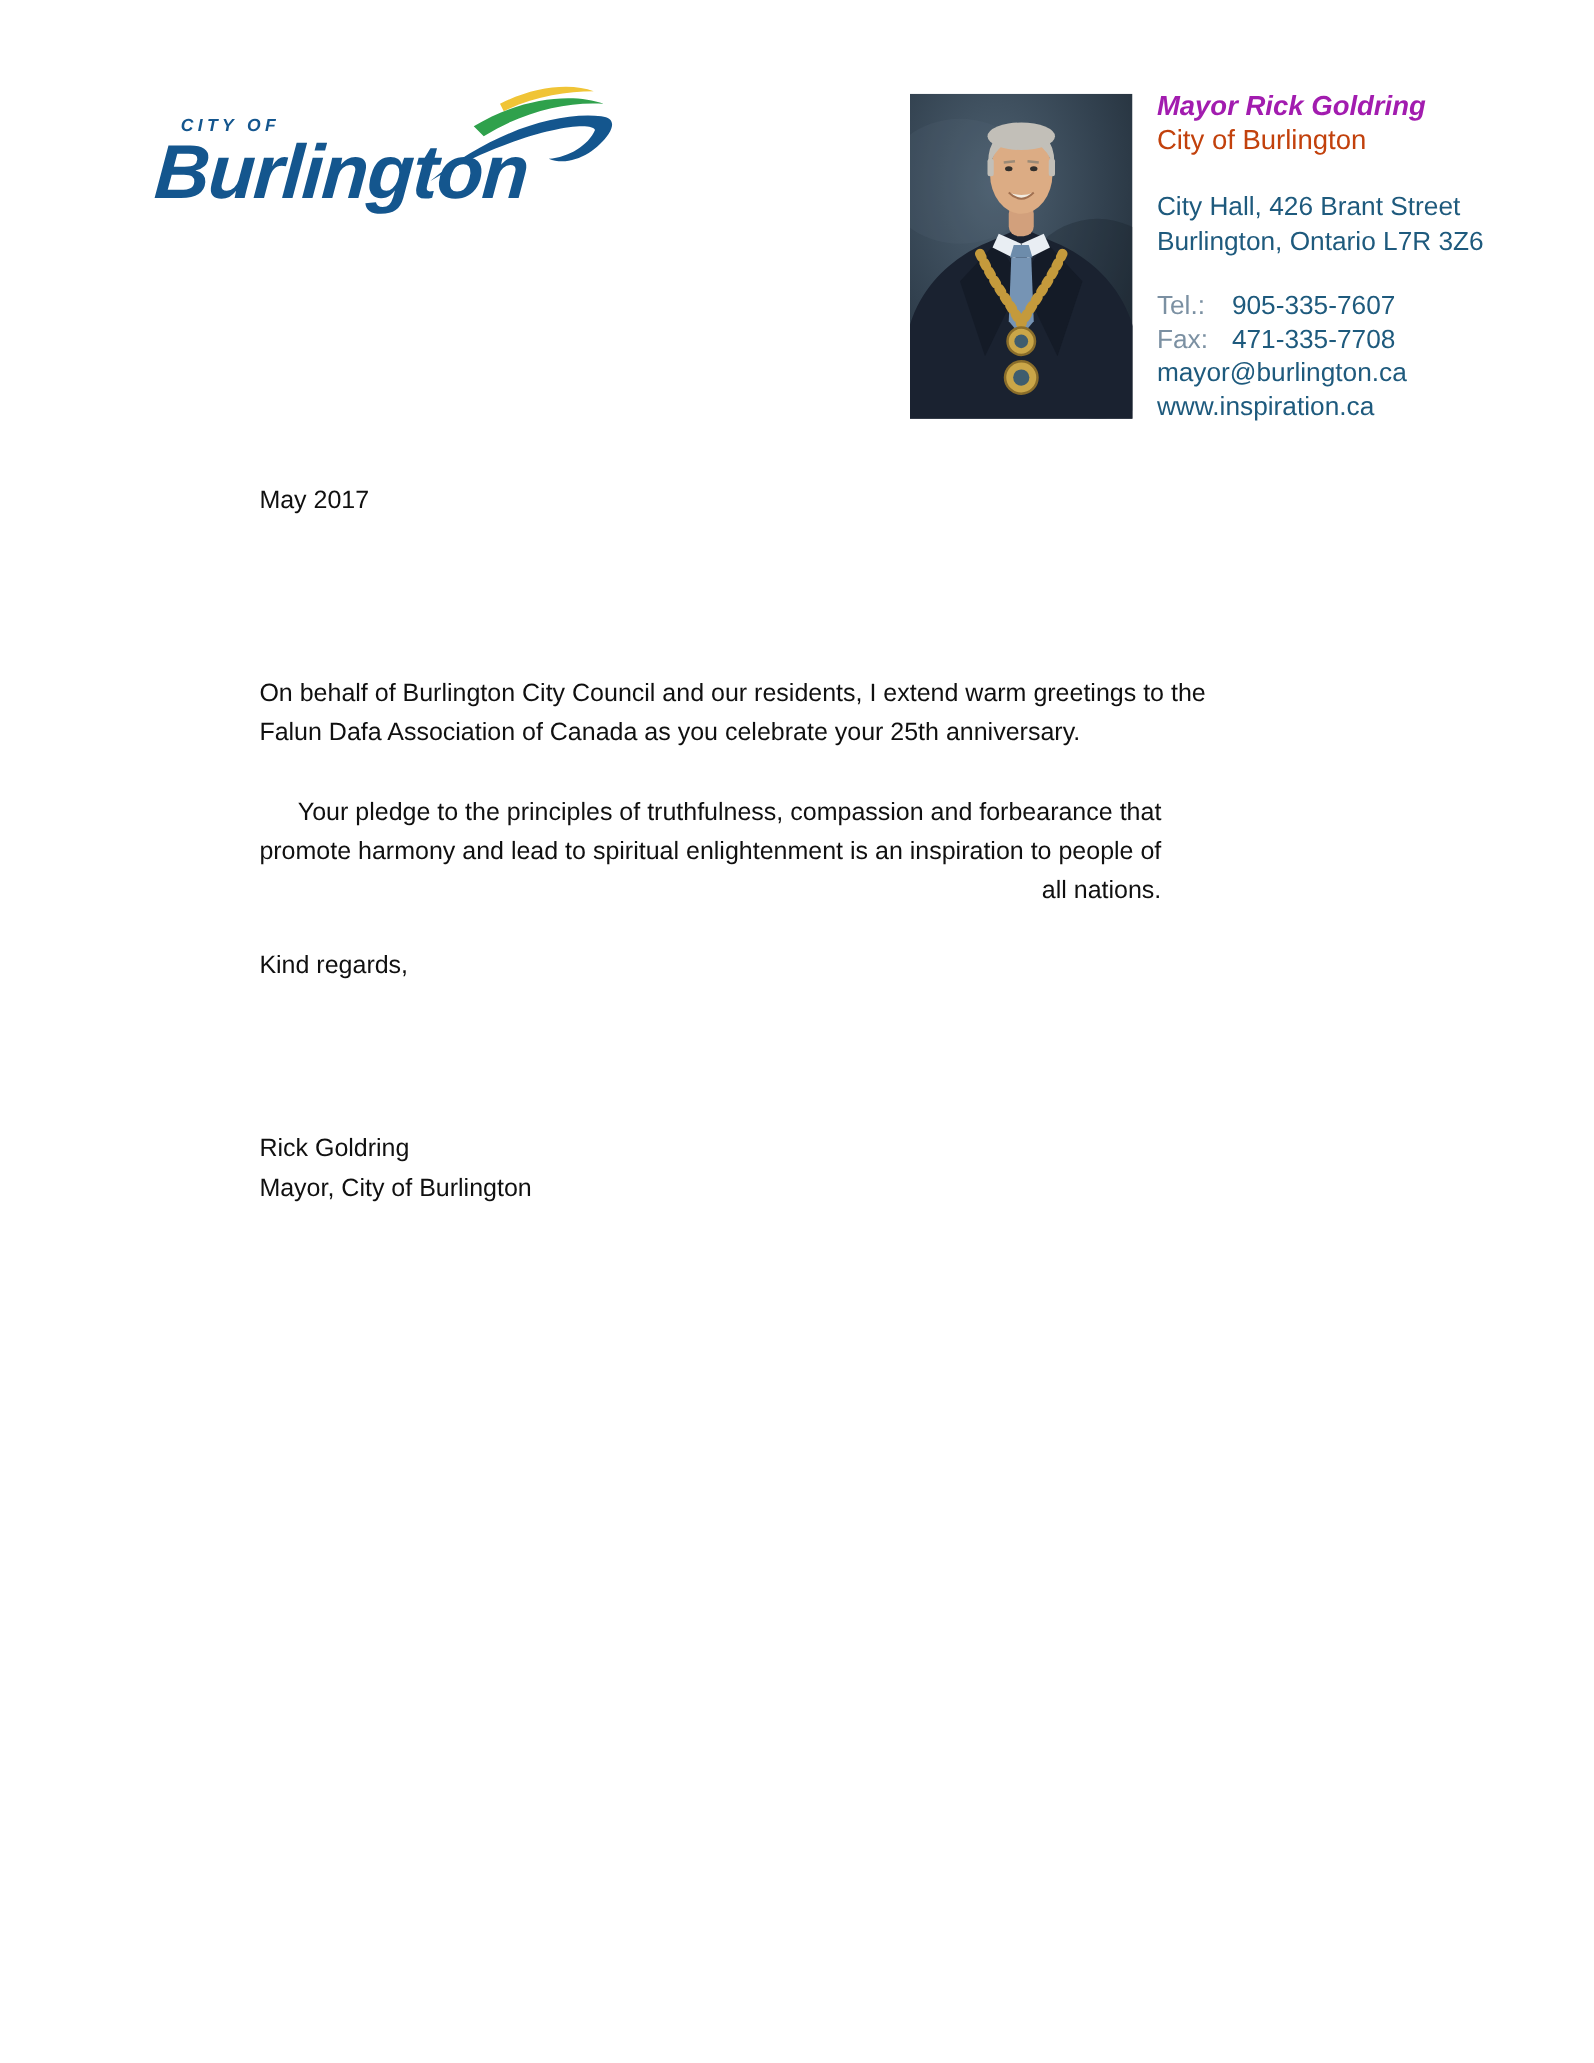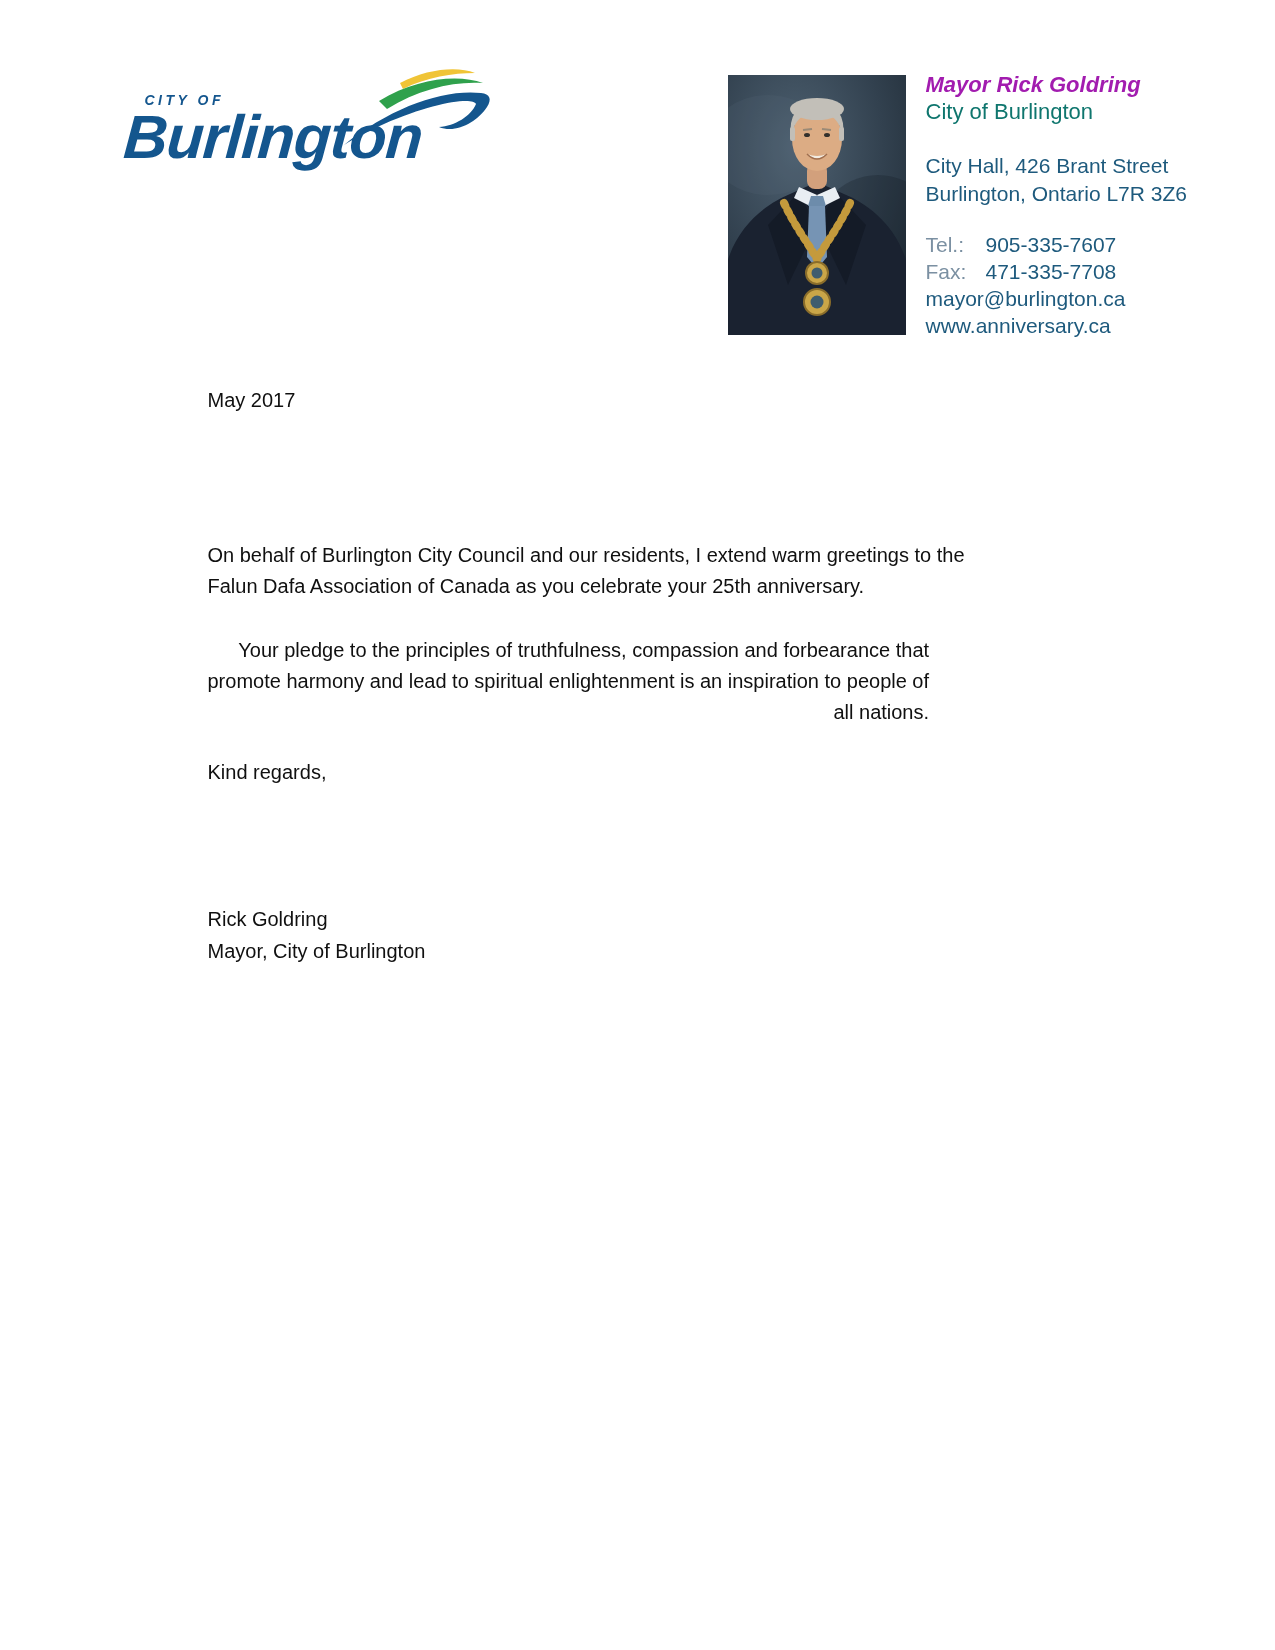"City of Burlington" .contact-org { color: #0f766e -> #c2410c }
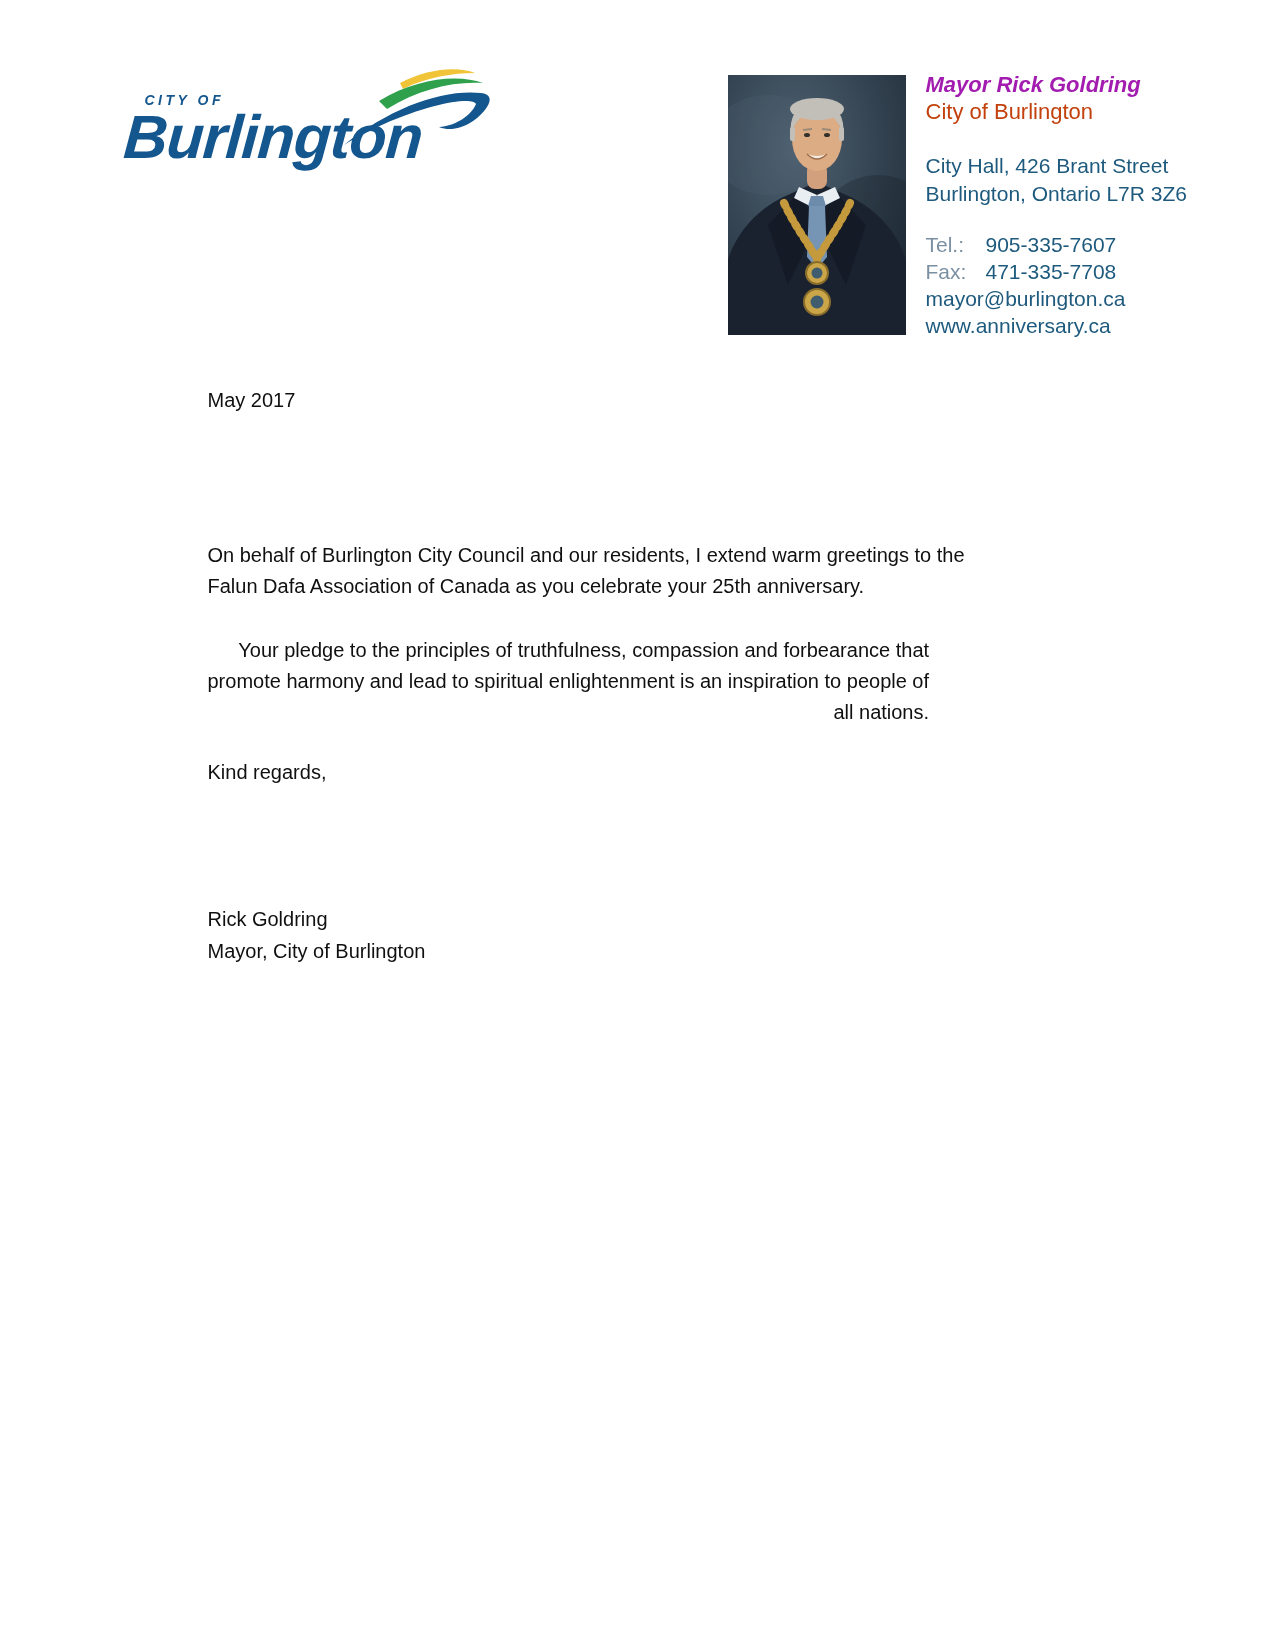"www.anniversary.ca" div.contact-row { text: www.anniversary.ca -> www.inspiration.ca }
